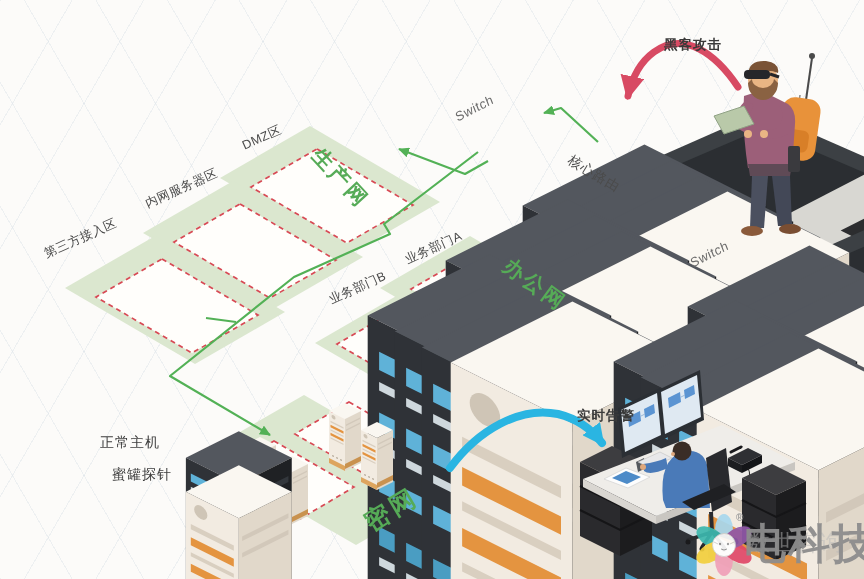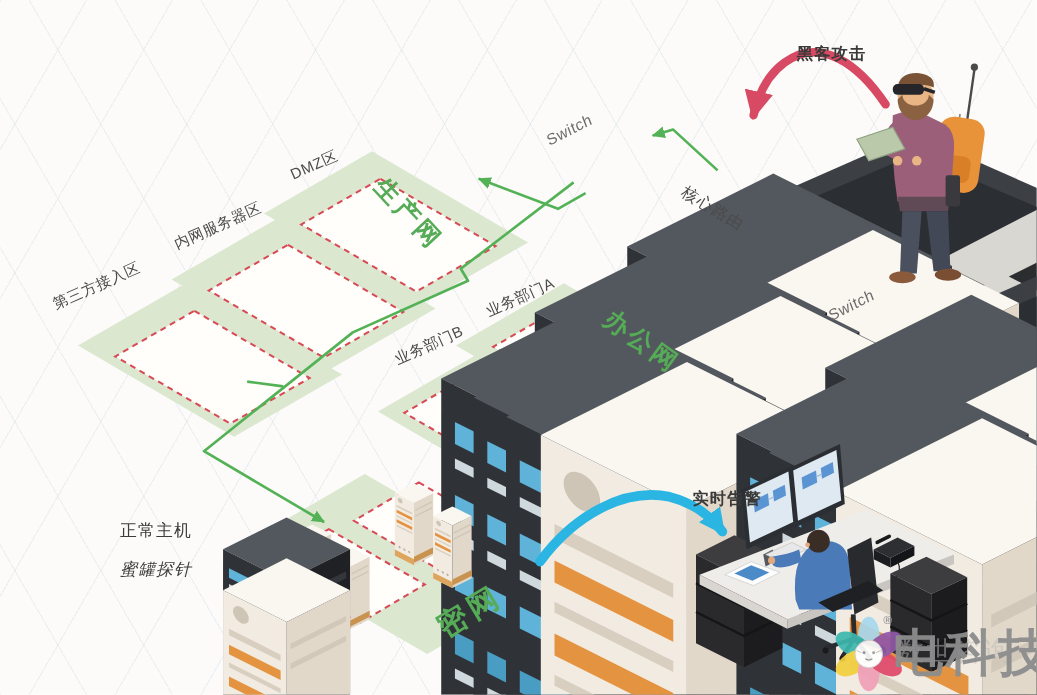"蜜罐探针" div.lbl { font-style: italic -> none; left: 100px -> 112px }
